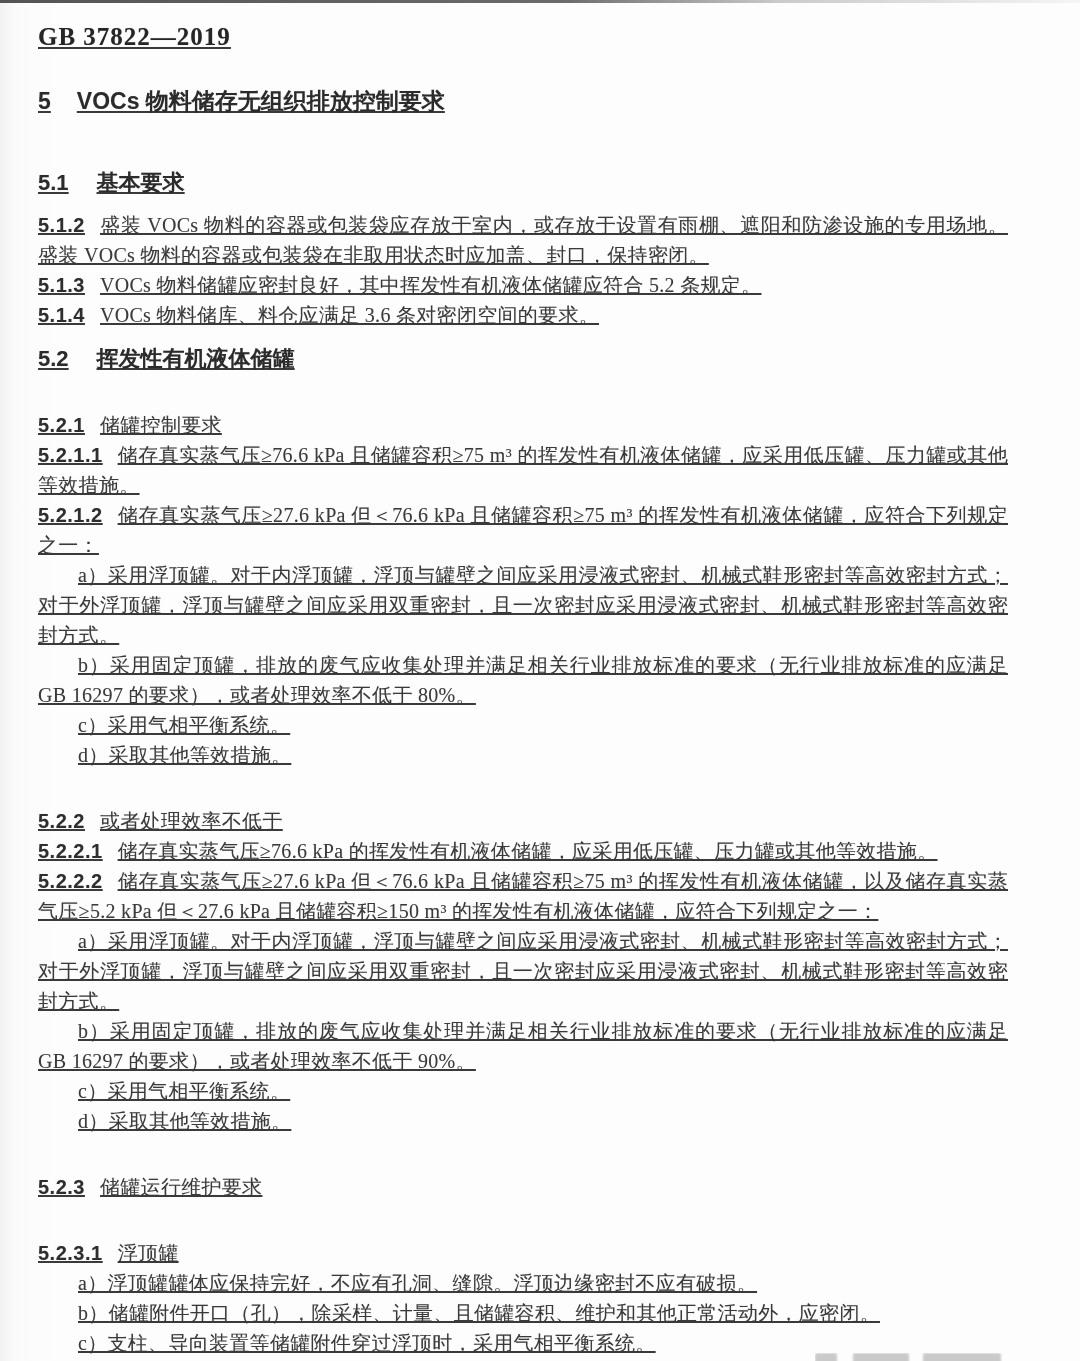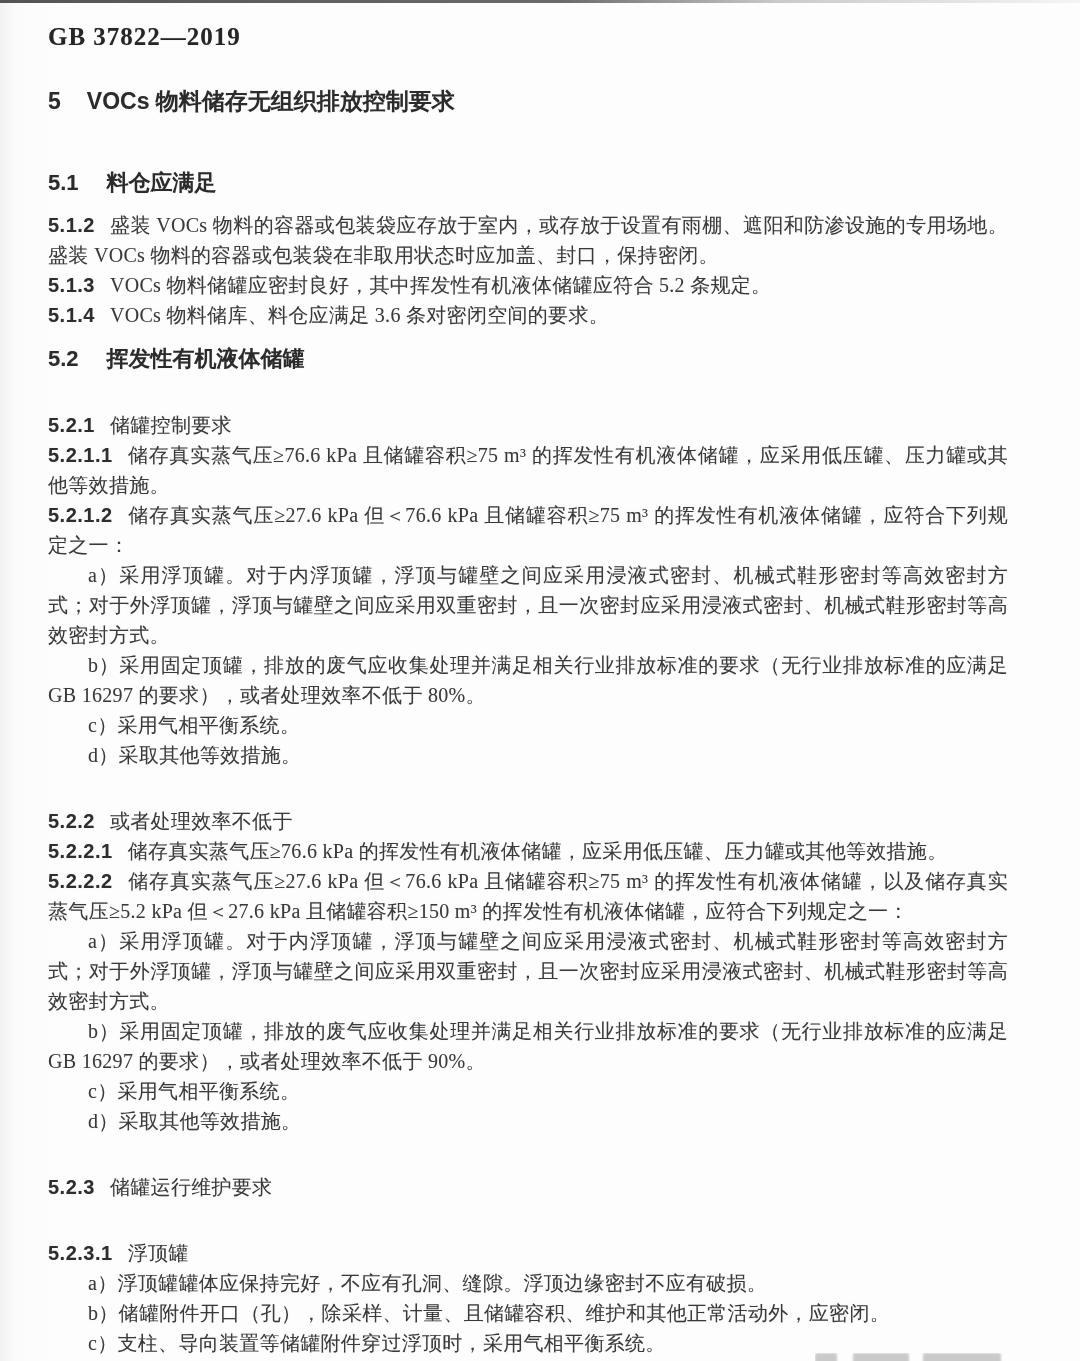"GB 37822—2019" .page { padding: 22px 72px 0 48px -> 22px 72px 0 38px; text-decoration: none -> underline }
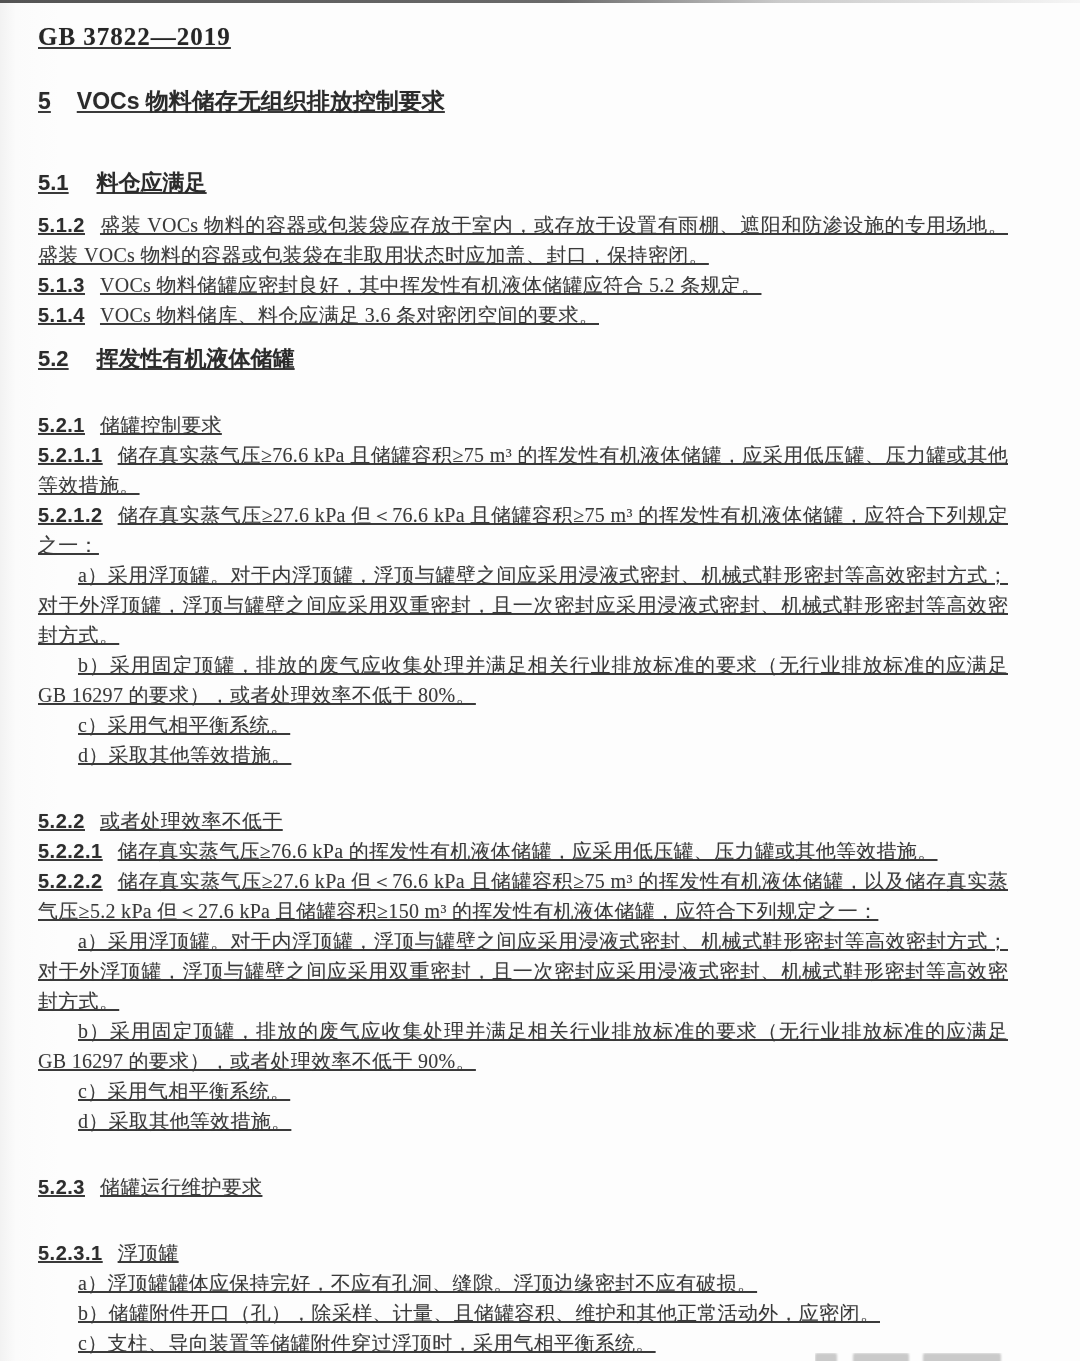"料仓应满足" span { text: 料仓应满足 -> 基本要求 }
